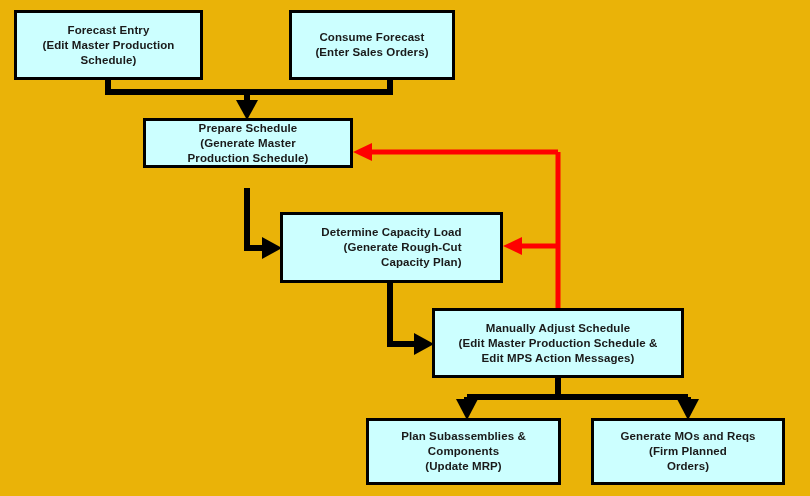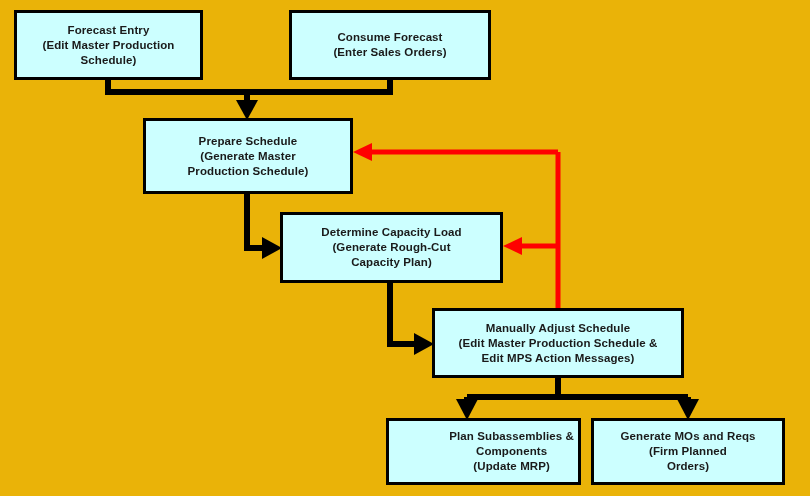"Consume Forecast" div.node-box { width: 202px -> 166px }
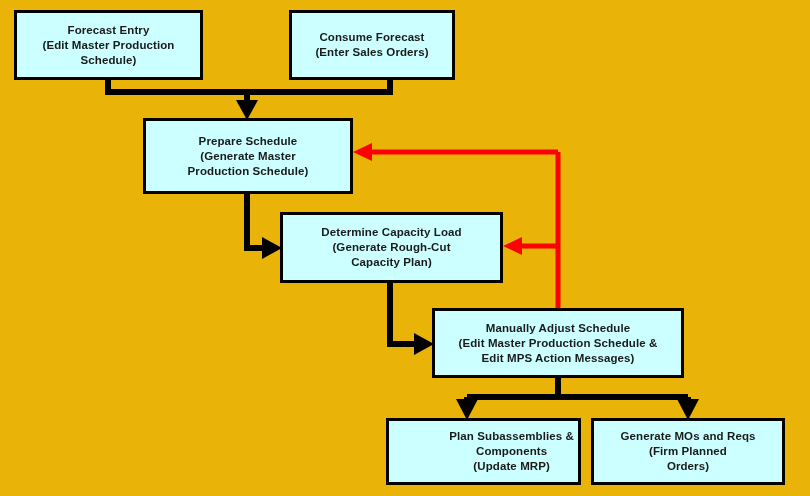"Prepare Schedule" div.node-box { height: 76px -> 50px }
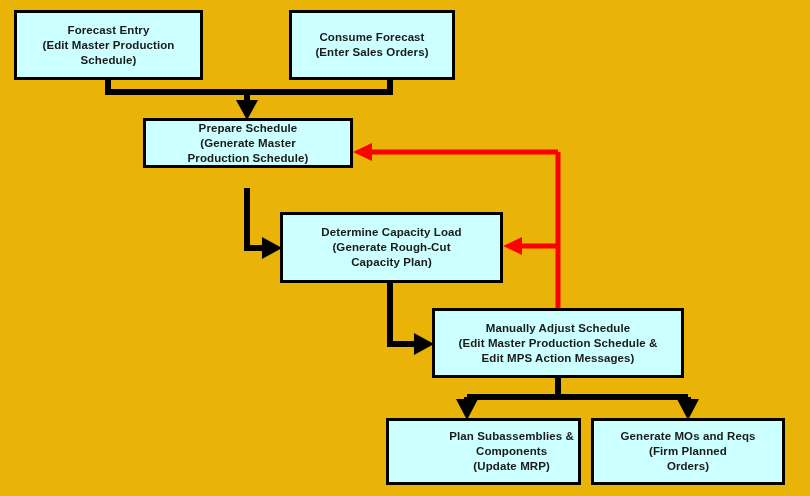"Determine Capacity Load" div.node-box { text-align: none -> right }
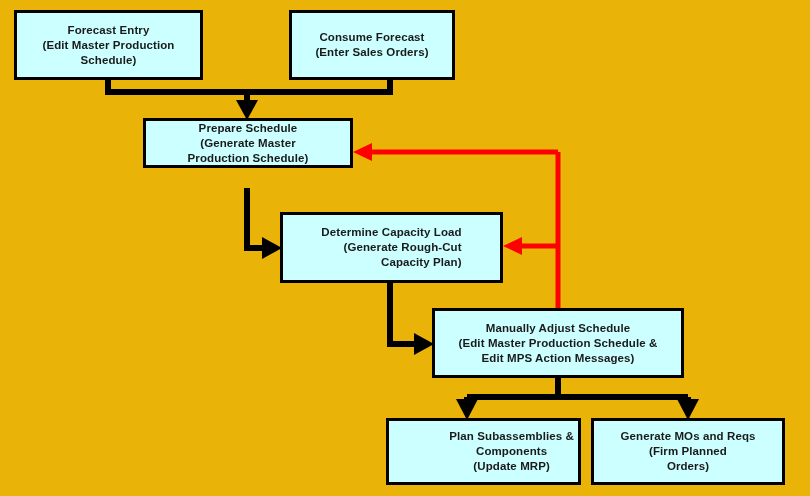"Plan Subassemblies &" div.node-box { justify-content: flex-end -> none; left: 386px -> 366px }
